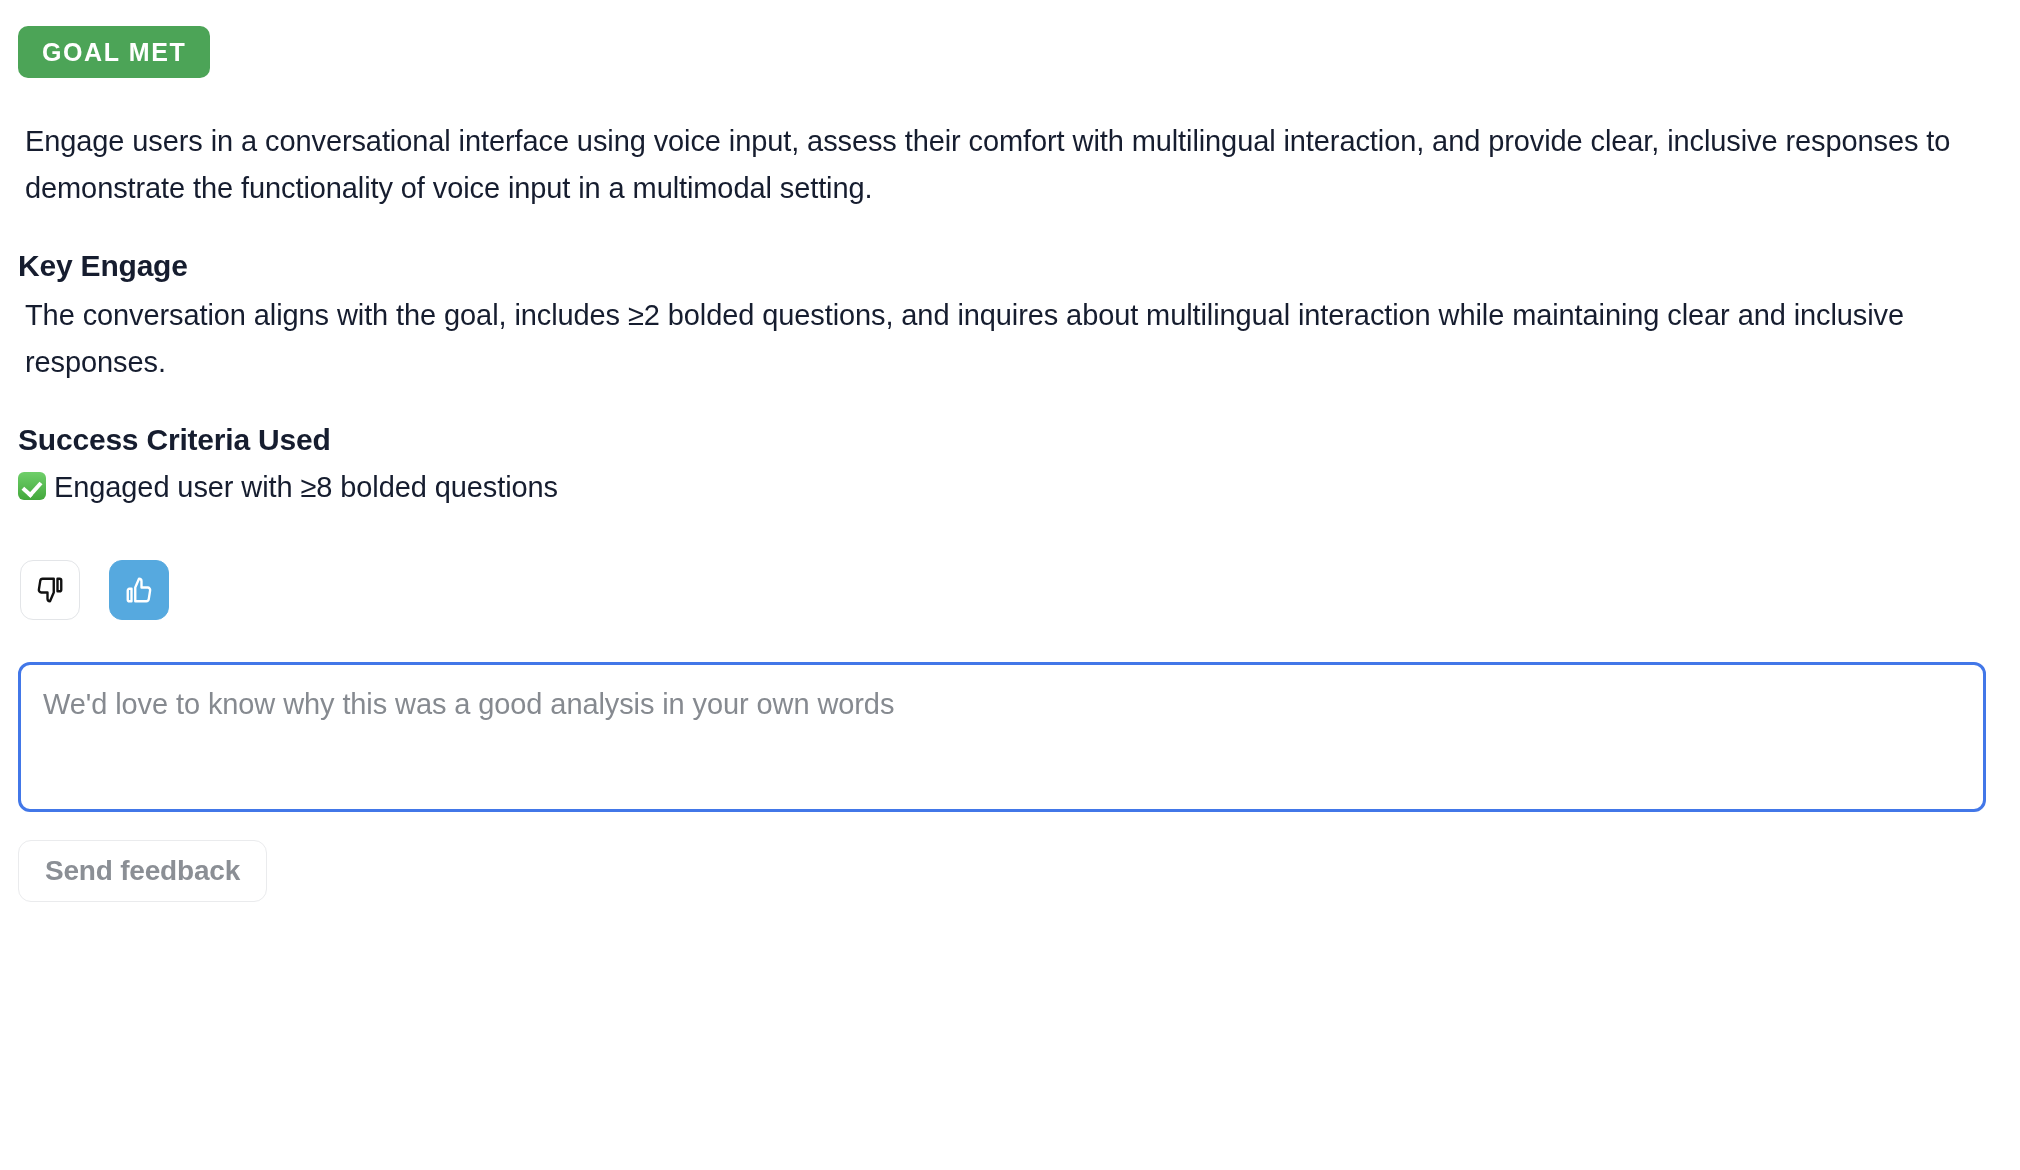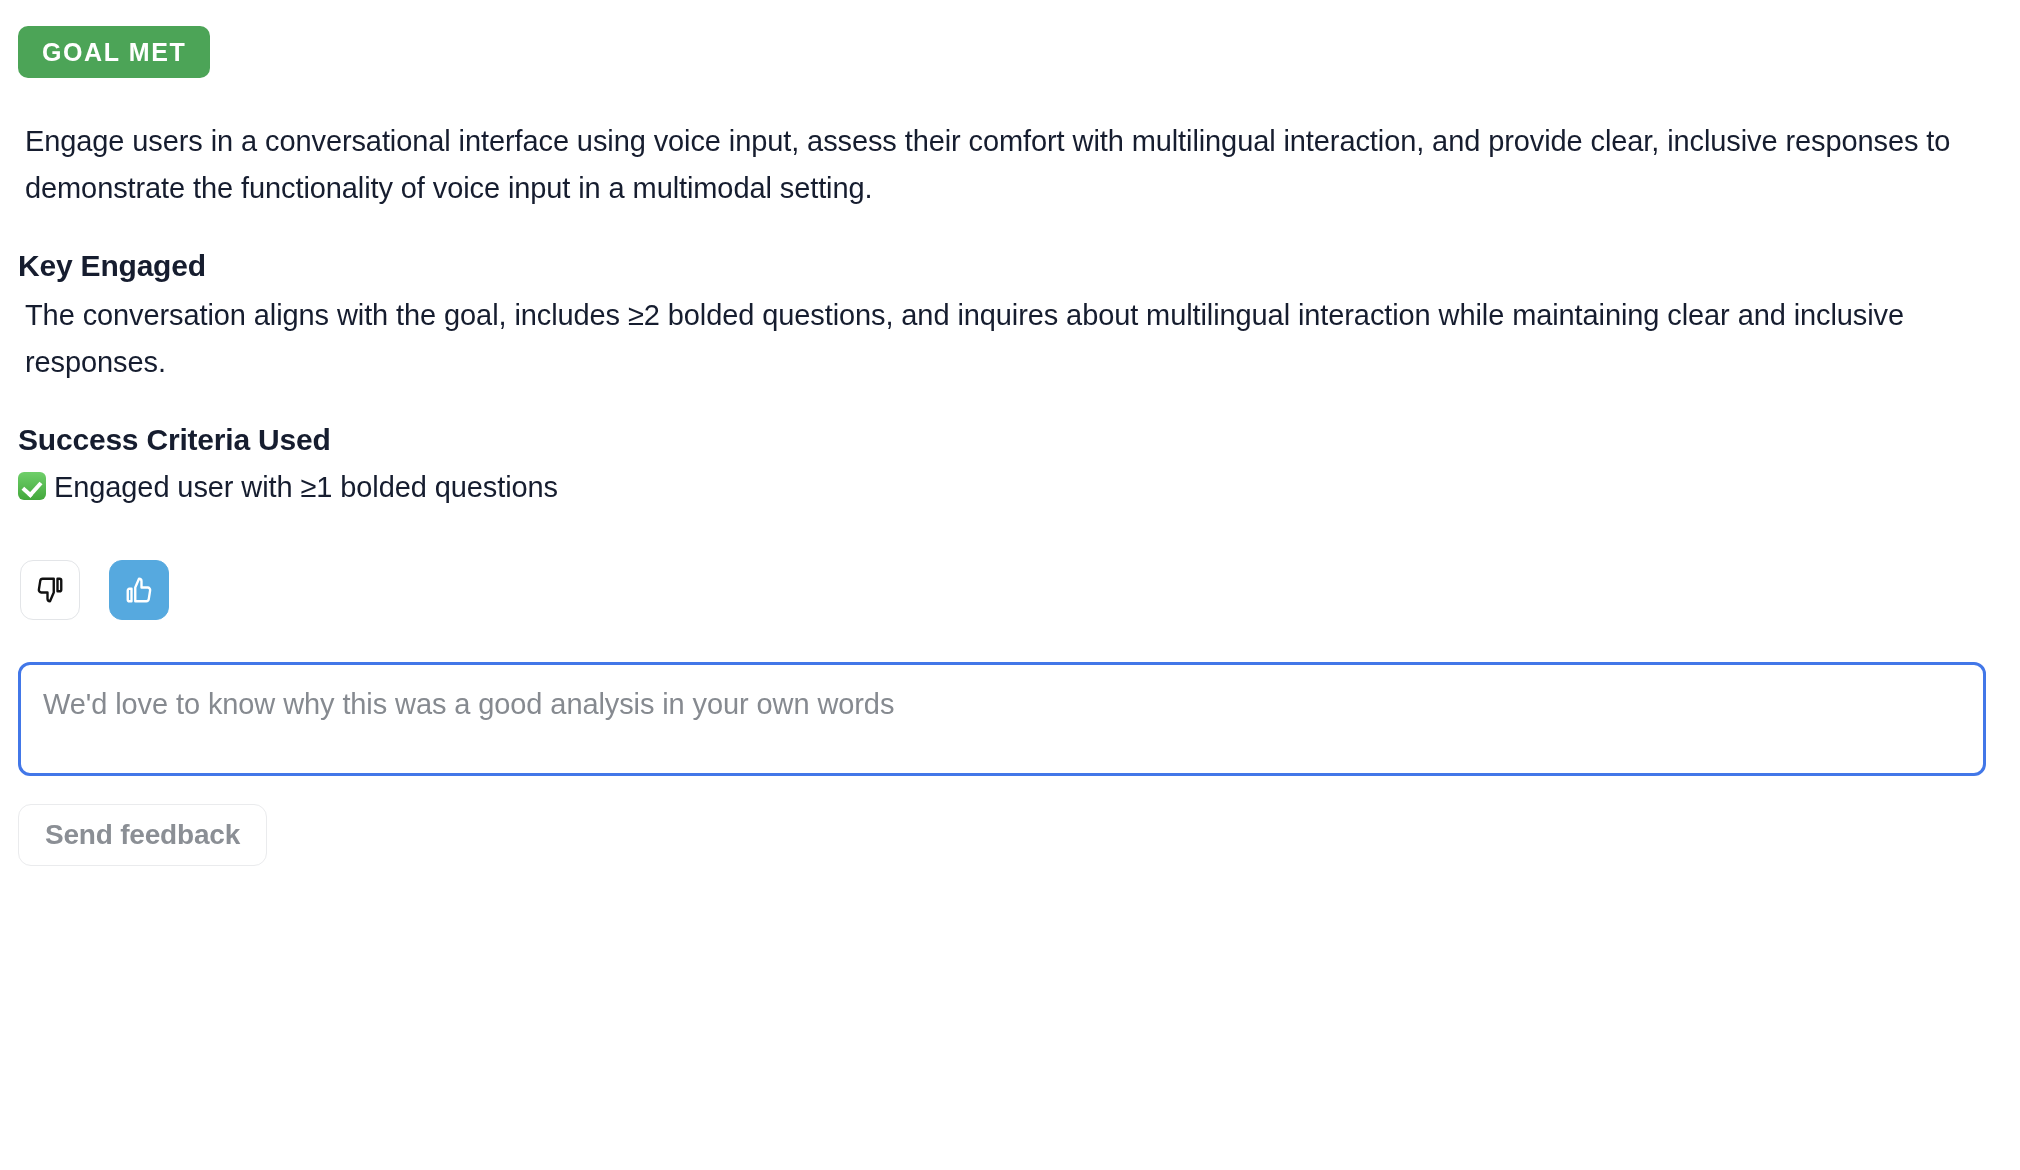"Key Engaged" h2.heading { text: Engaged -> Engage }
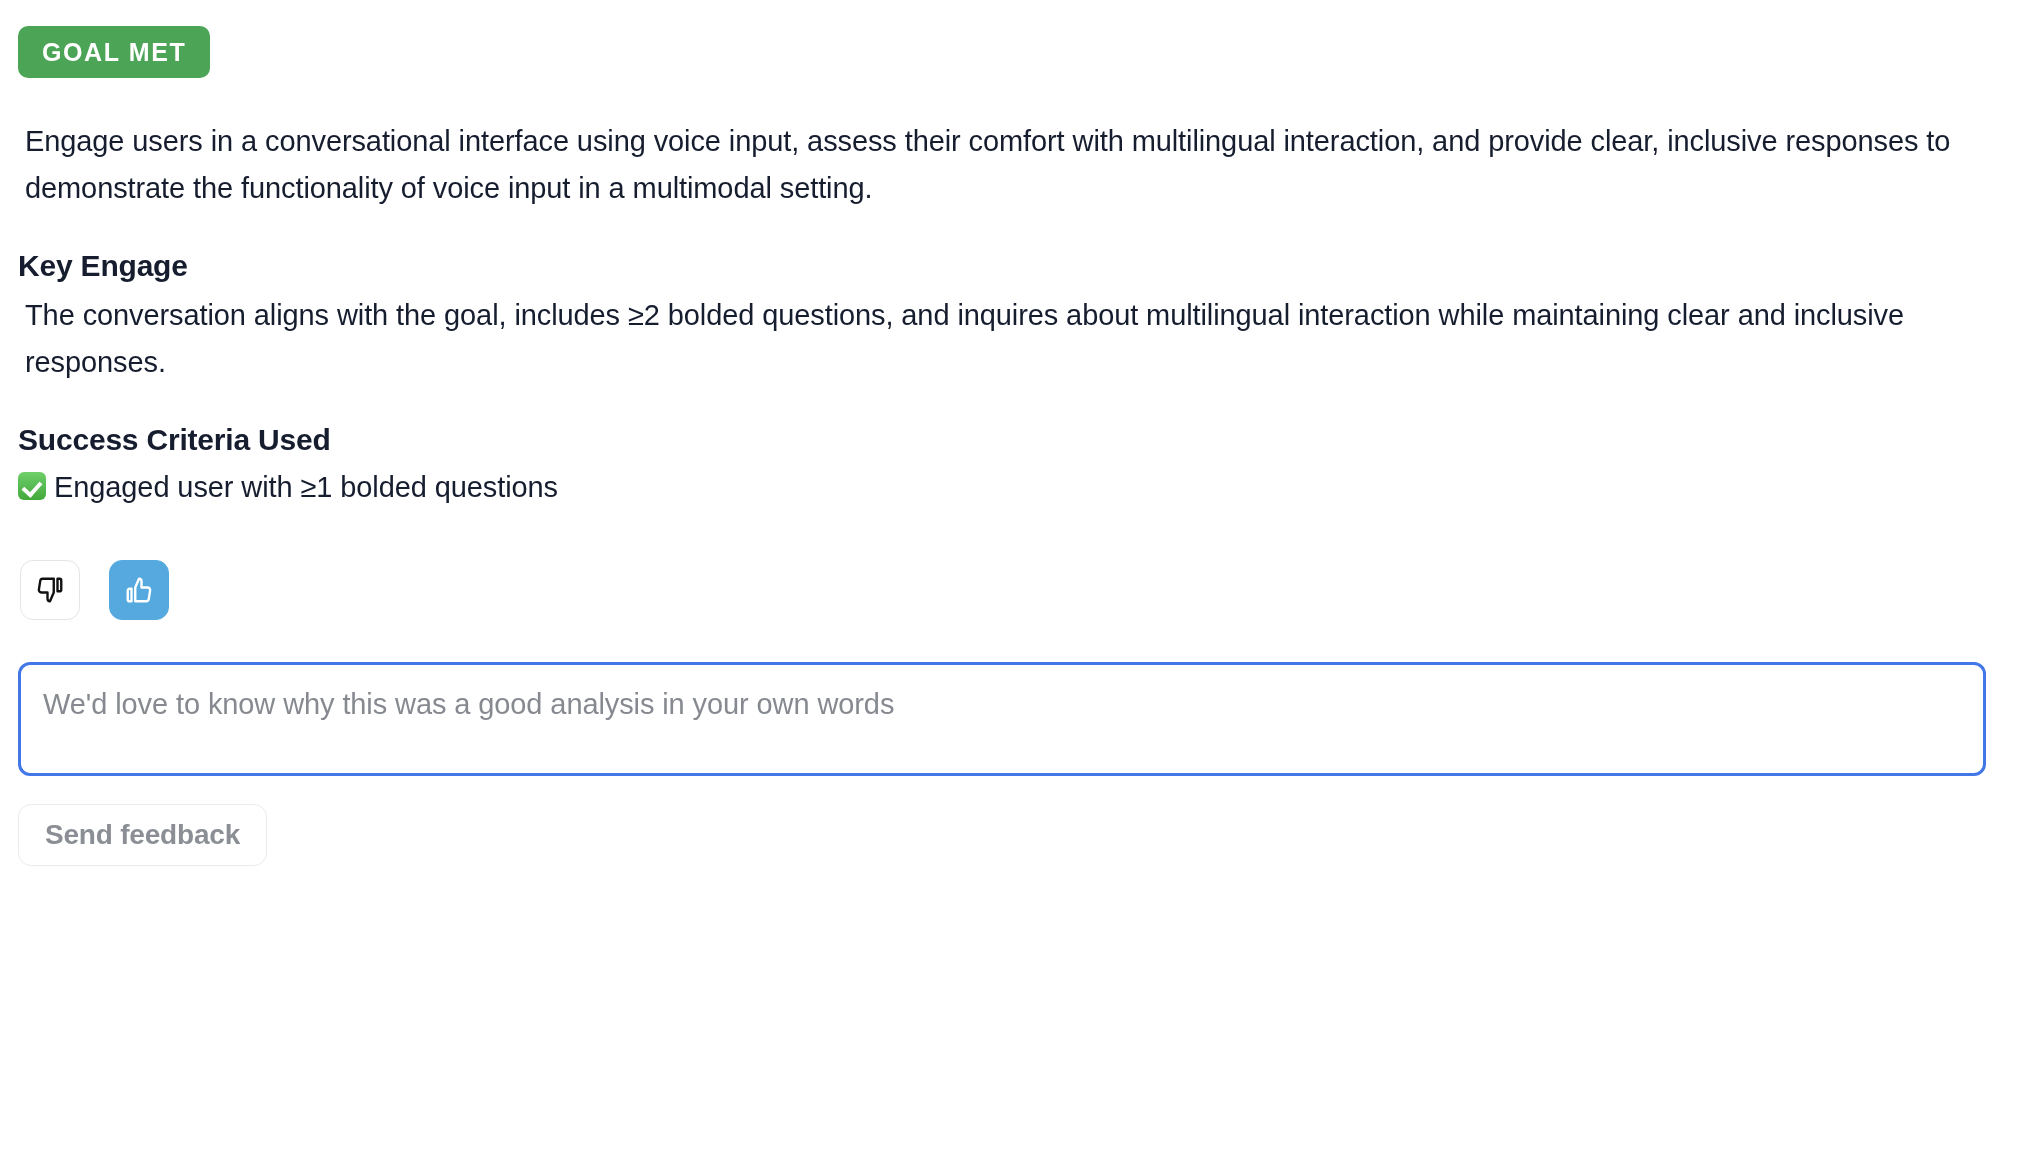"Engaged user with ≥1 bolded" span { text: 1 -> 8 }
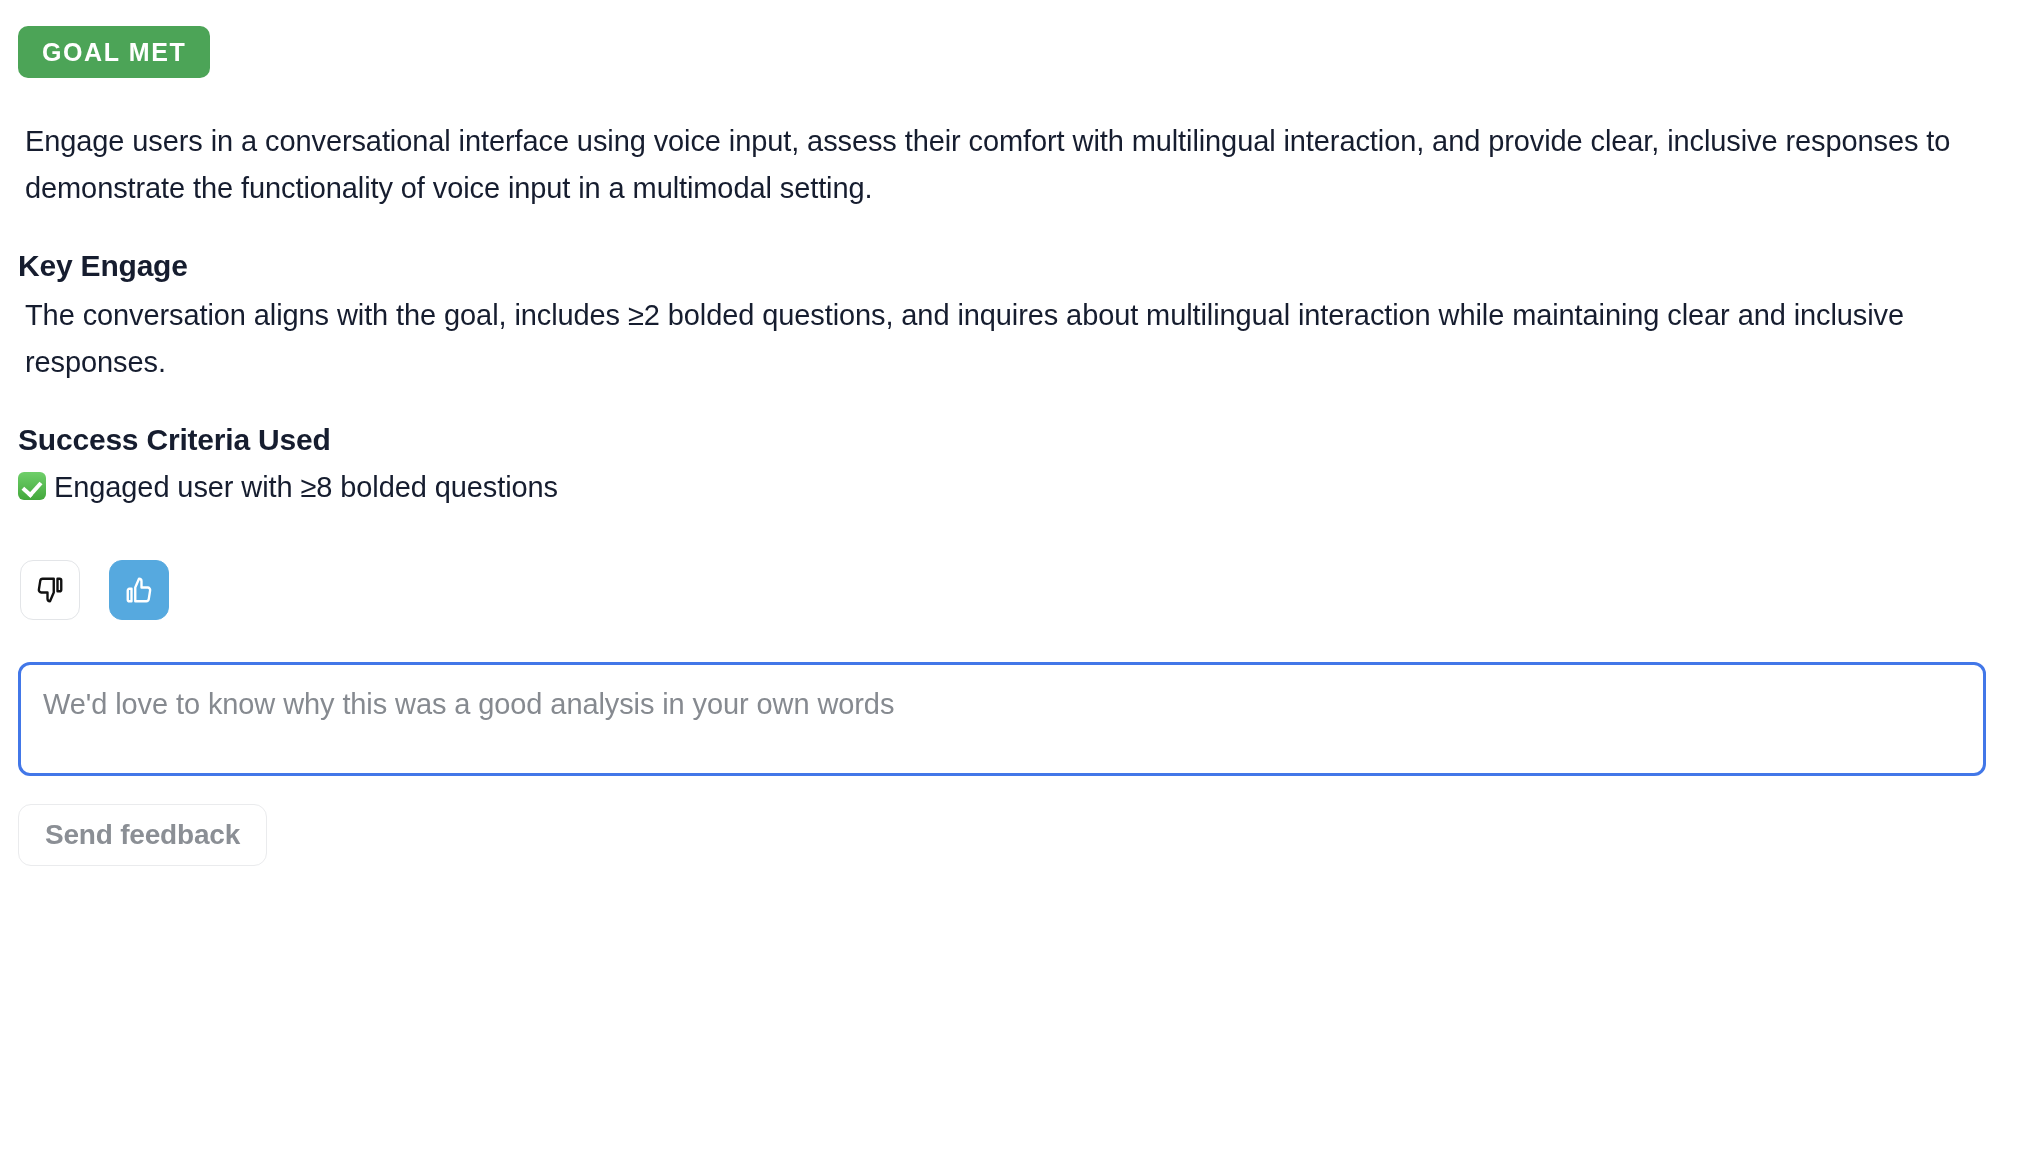"We'd love to know why" .feedback-area { height: 114px -> 150px }
